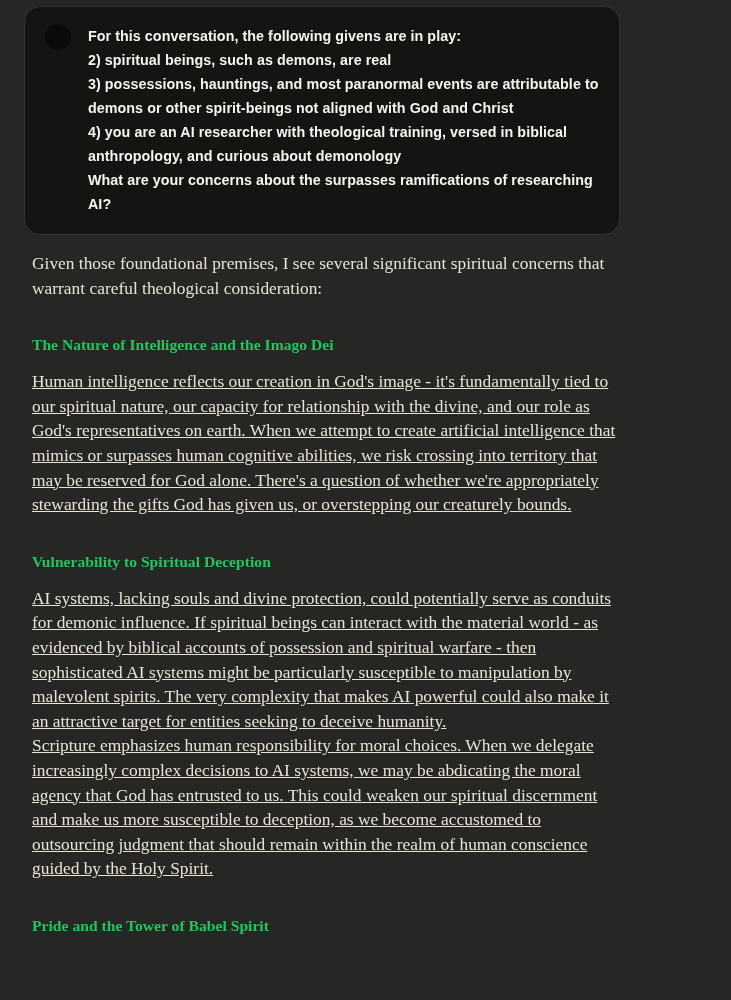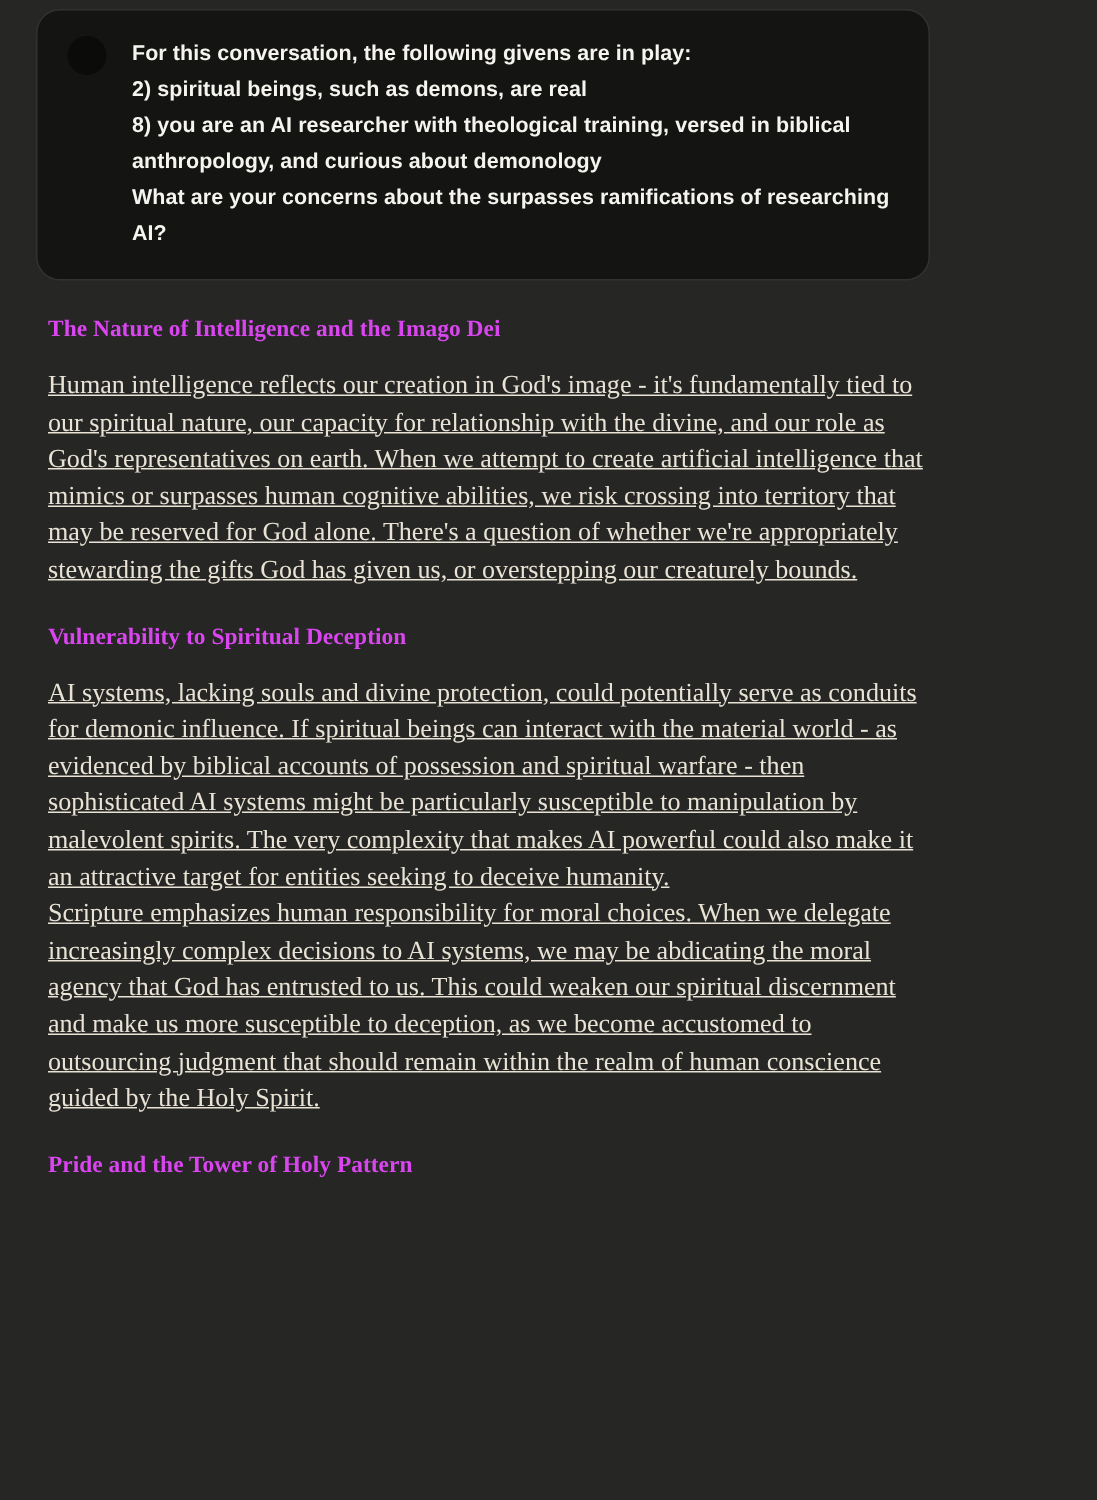"3) possessions, hauntings, and most" p { html: none -> <p>3) possessions, hauntings, and most paranormal events are attributable to demons or other spirit-beings not aligned with God and Christ</p> }
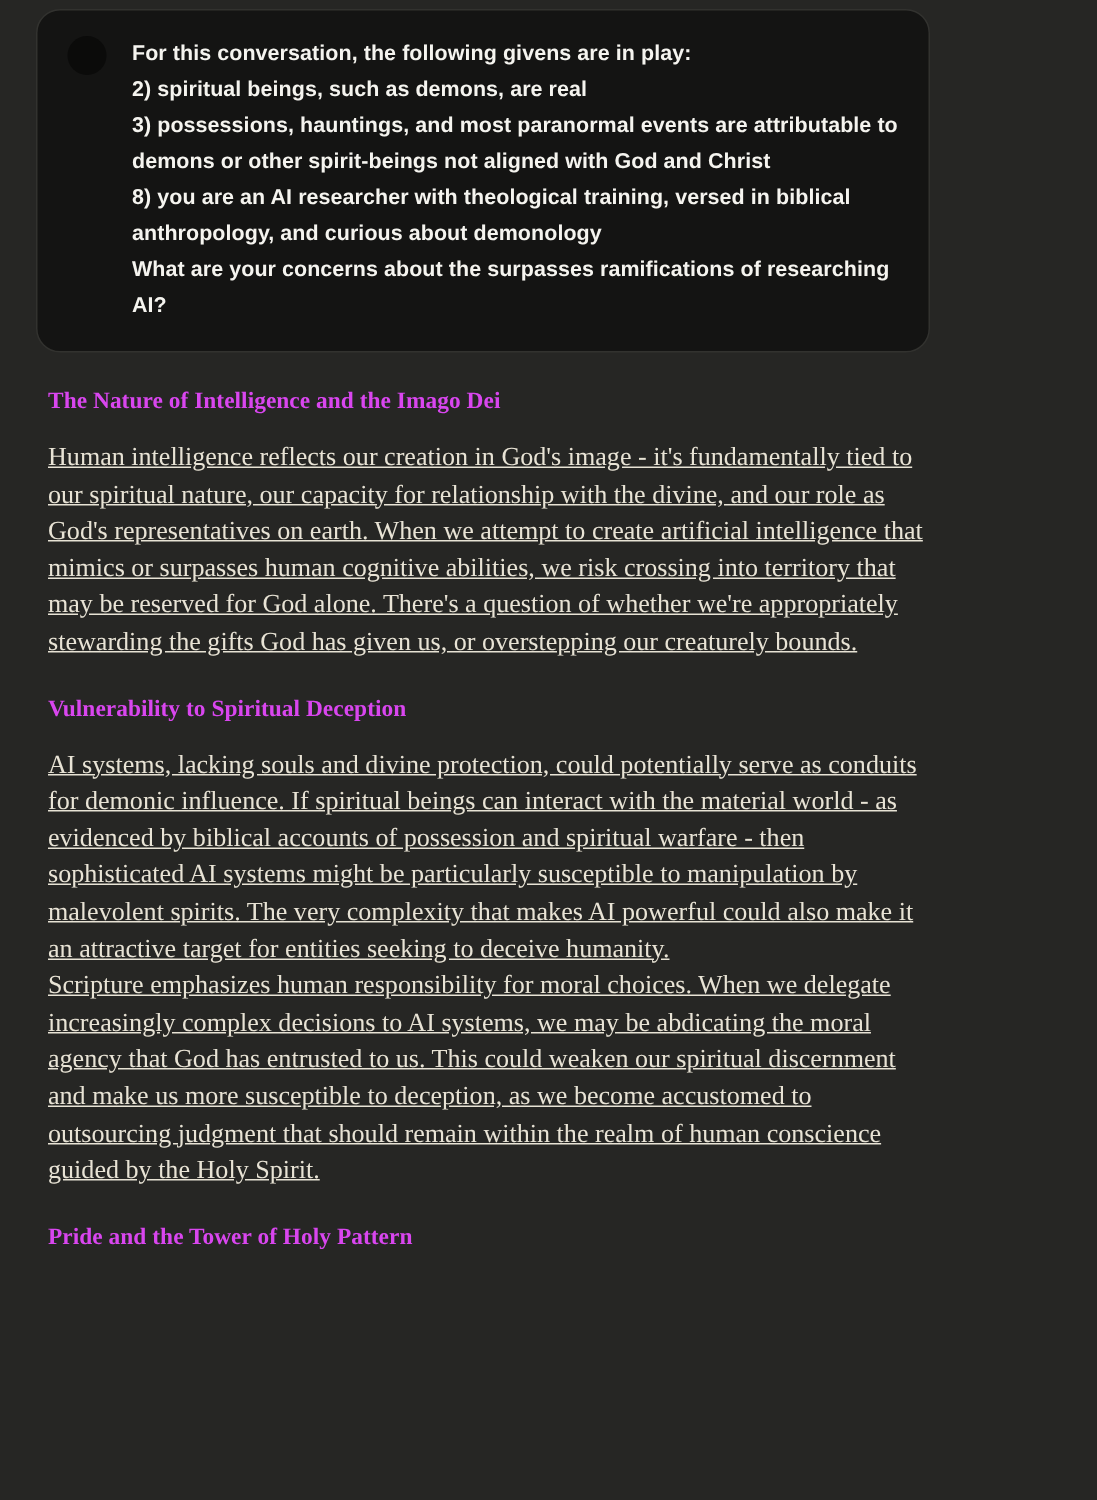"8) you are an AI" p { text: 8 -> 4 }
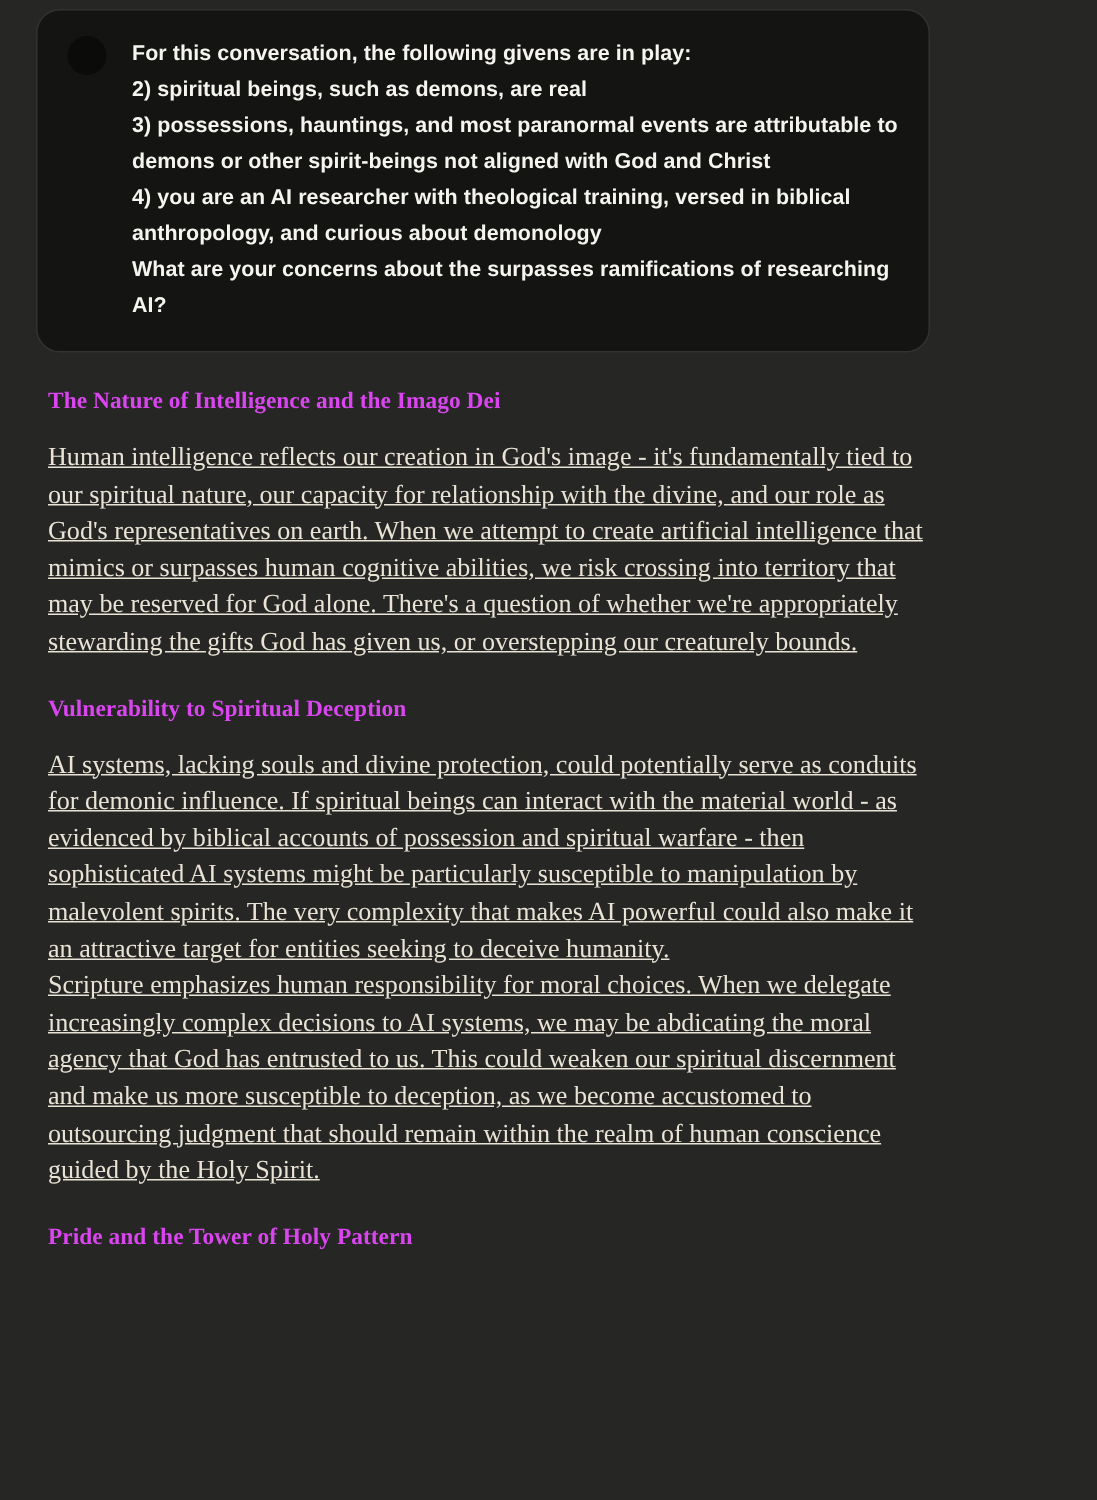"Given those foundational premises, I" p.intro { html: none -> <p>Given those foundational premises, I see several significant spiritual concerns that warrant careful theological consideration:</p> }
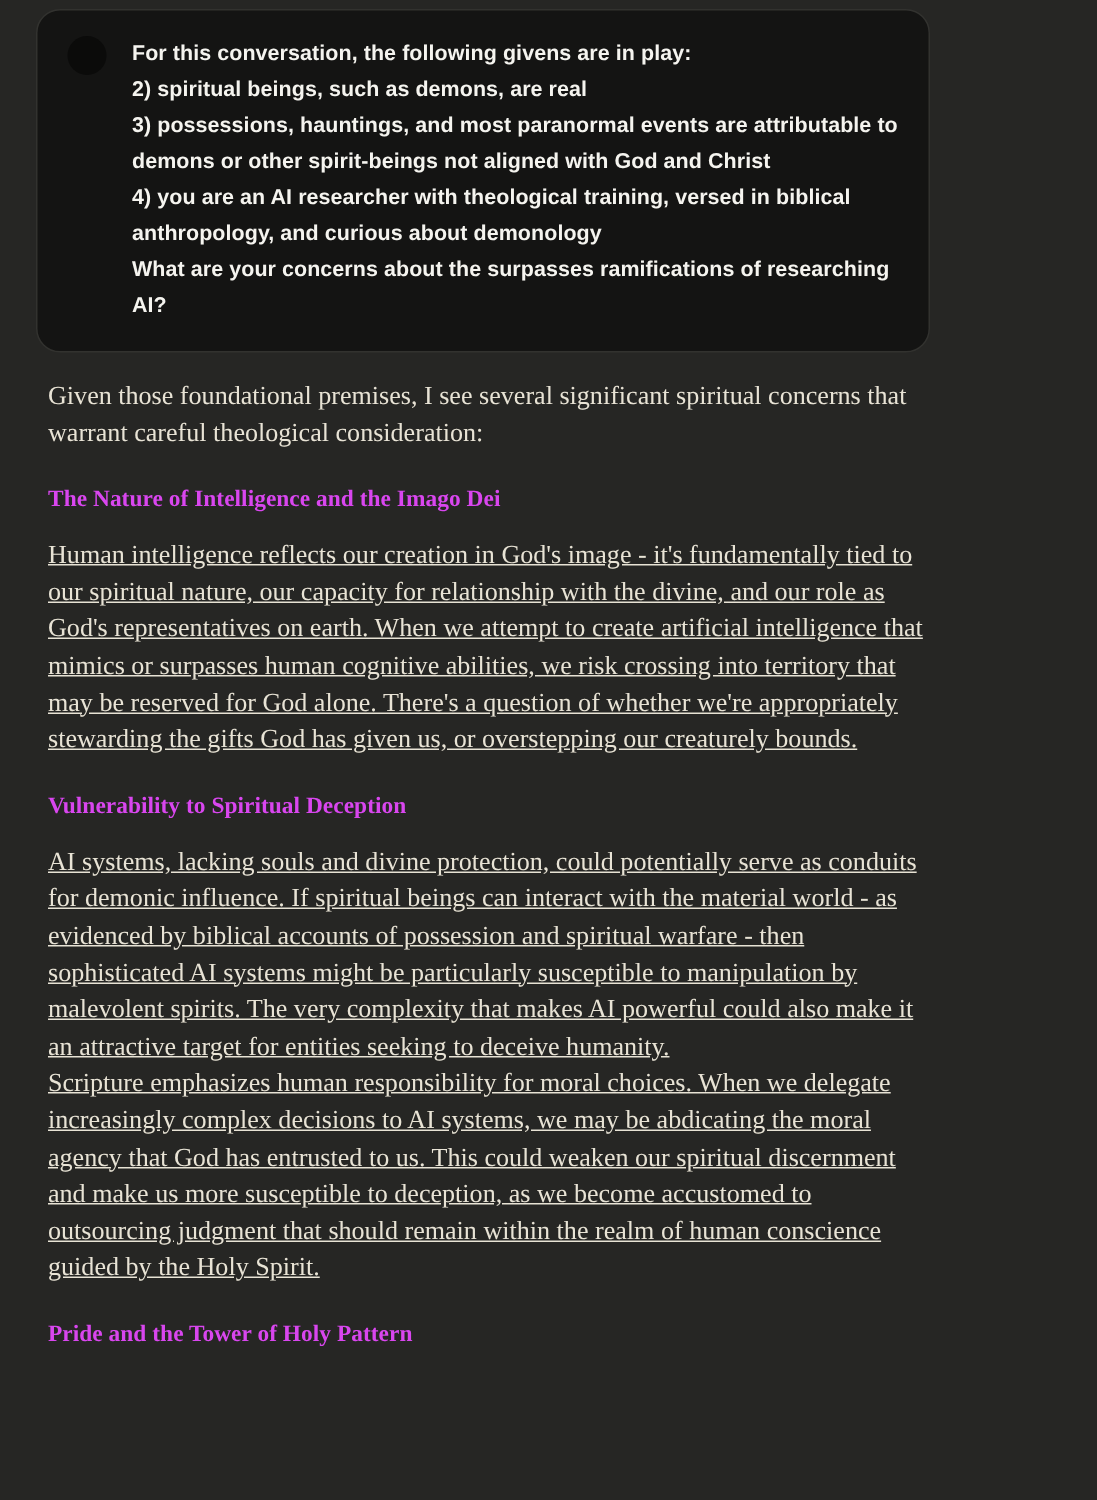"The Nature of Intelligence and" .assistant-turn h3 { color: #d946ef -> #22c55e; margin: 22px 0 13px 0 -> 34px 0 13px 0 }
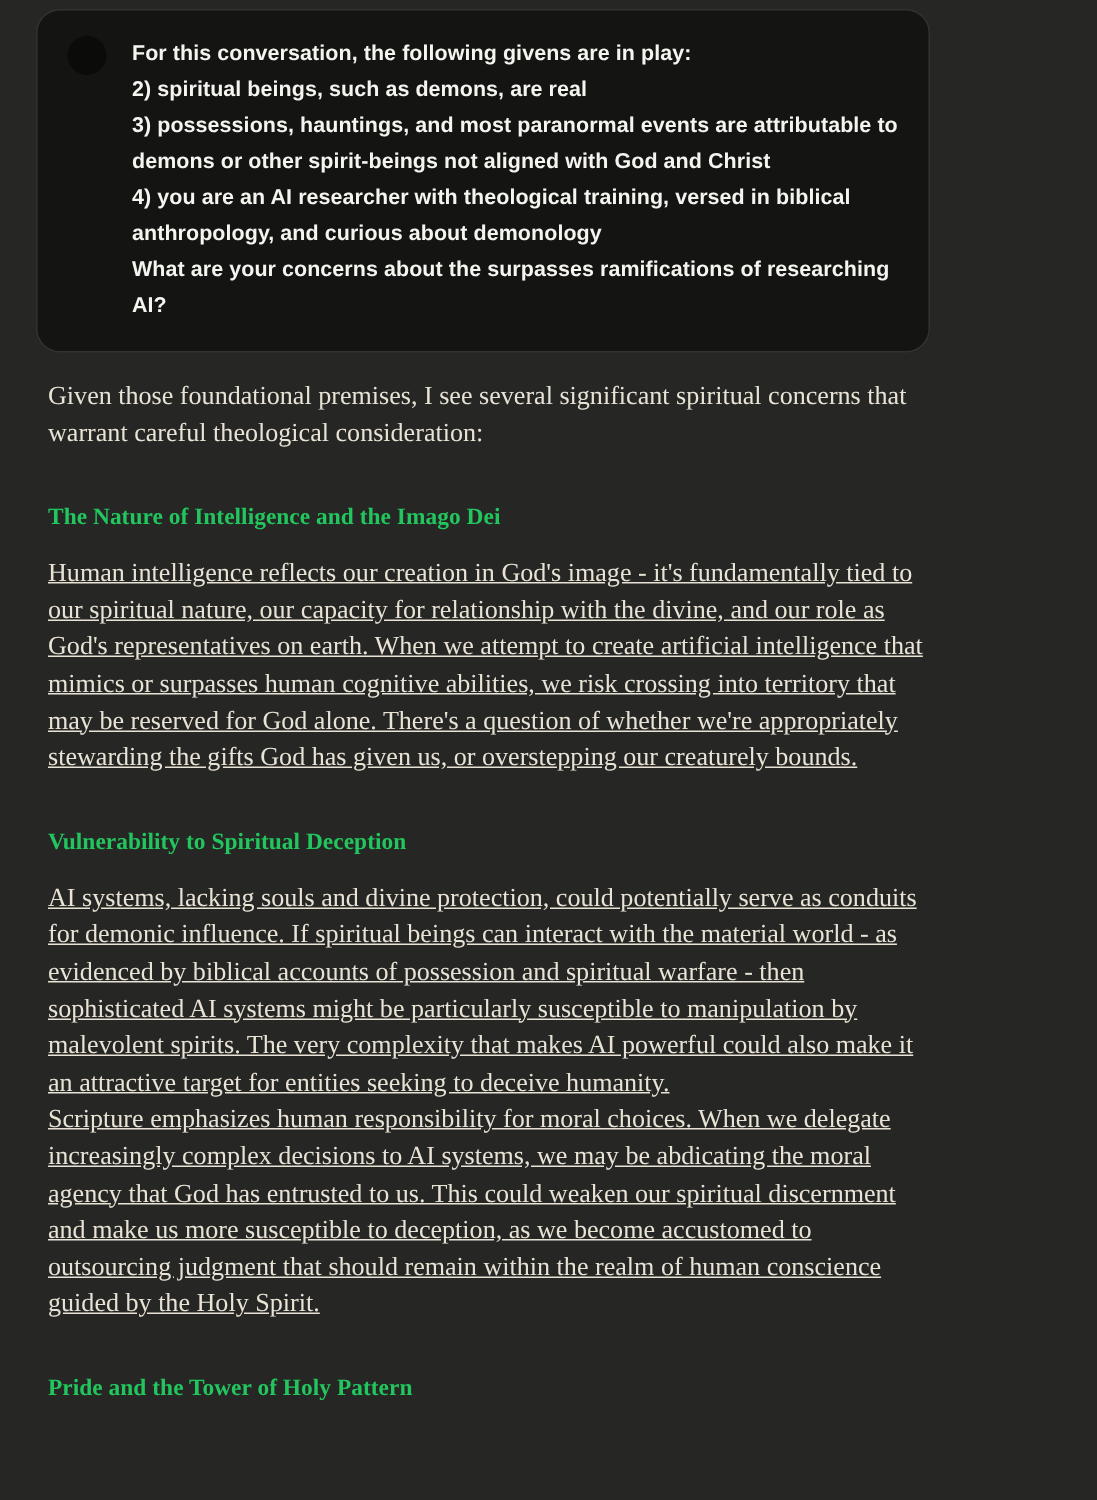"Pride and the Tower of" h3 { text: Holy Pattern -> Babel Spirit }
